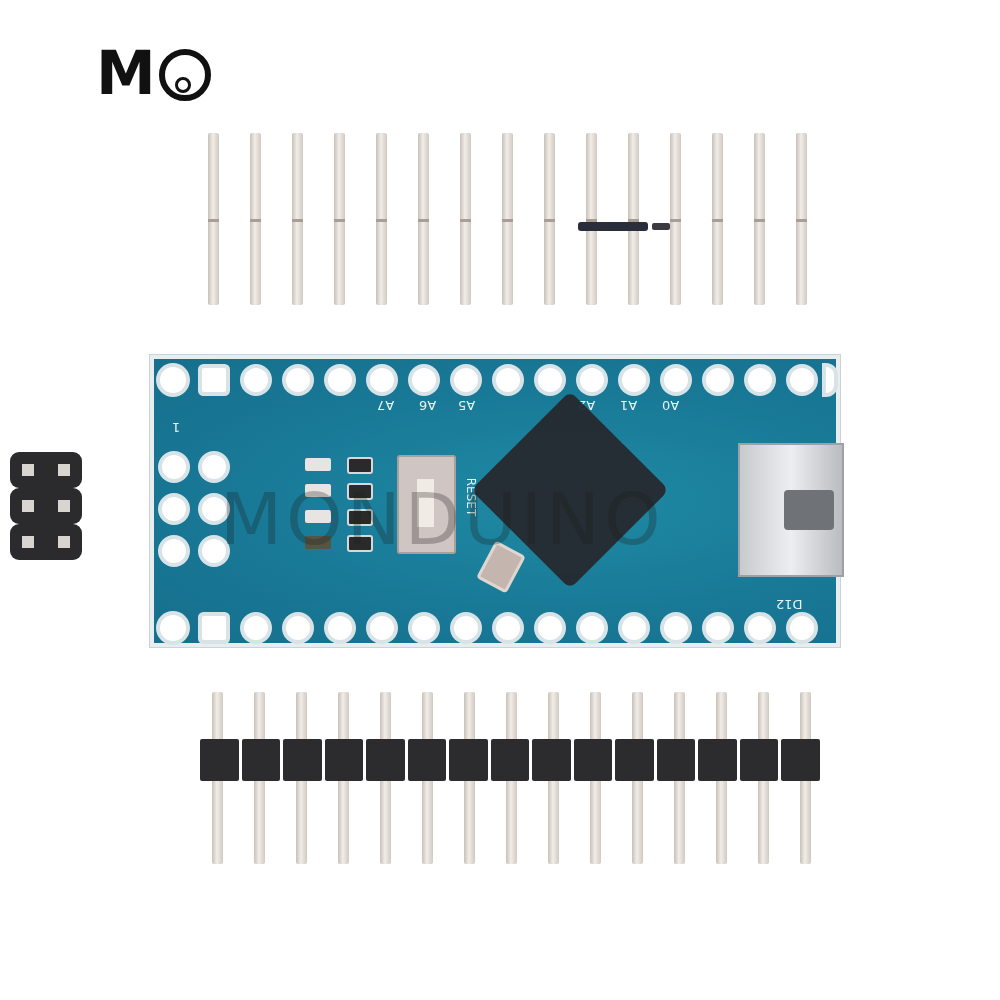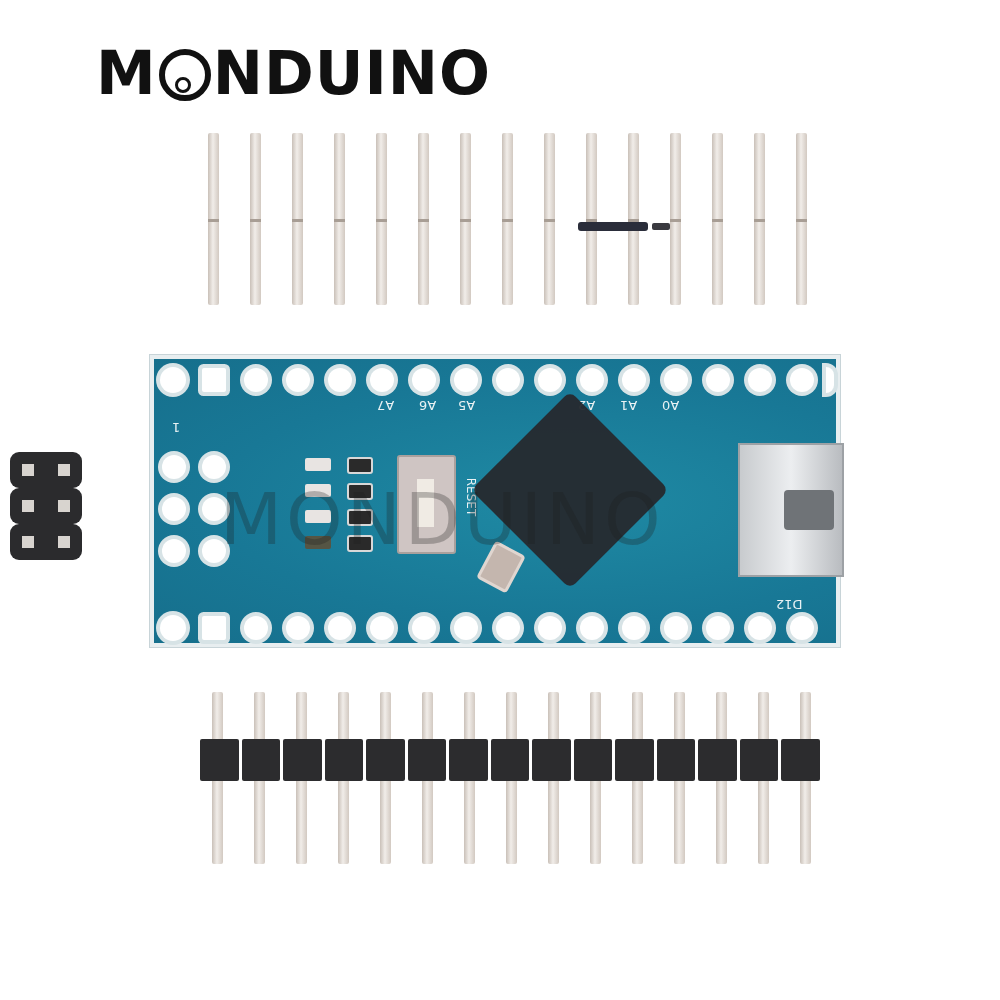"NDUINO" span { html: <span>NDUINO</span> -> none }
